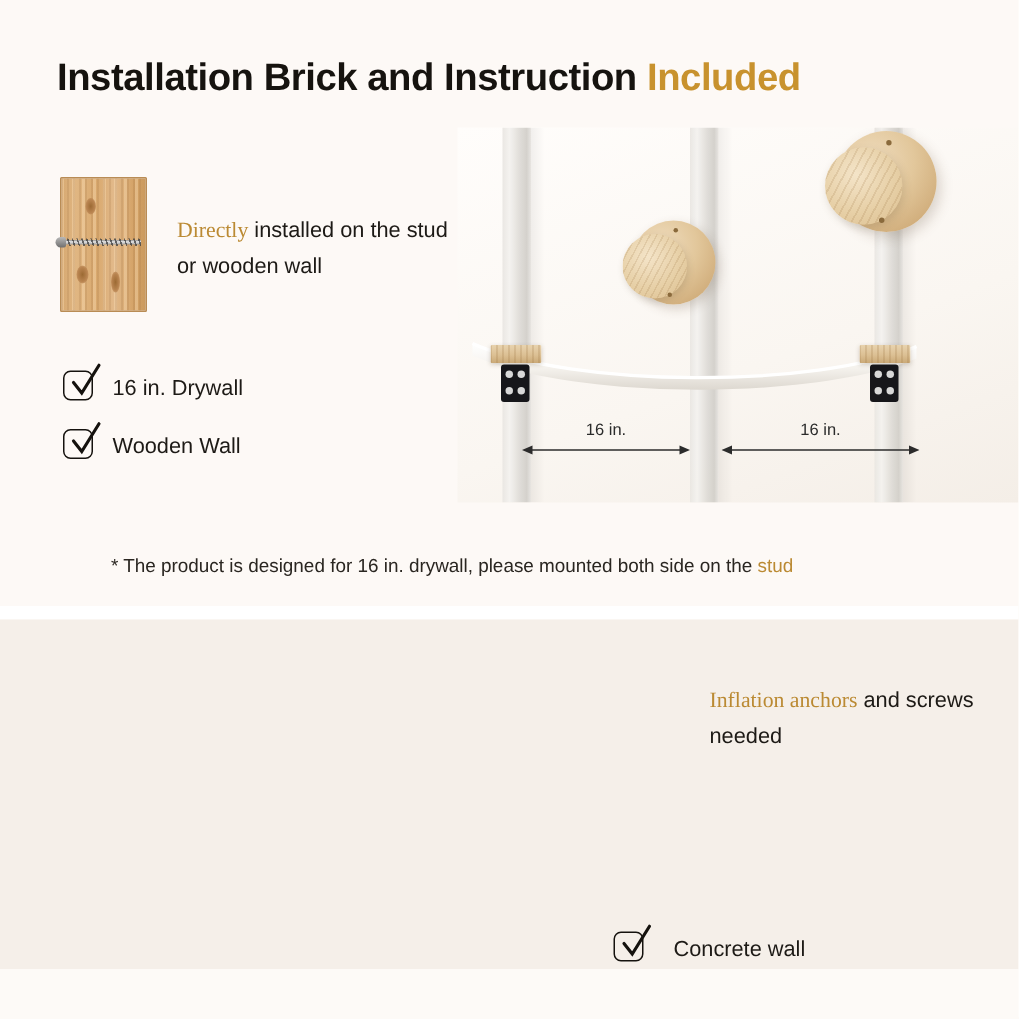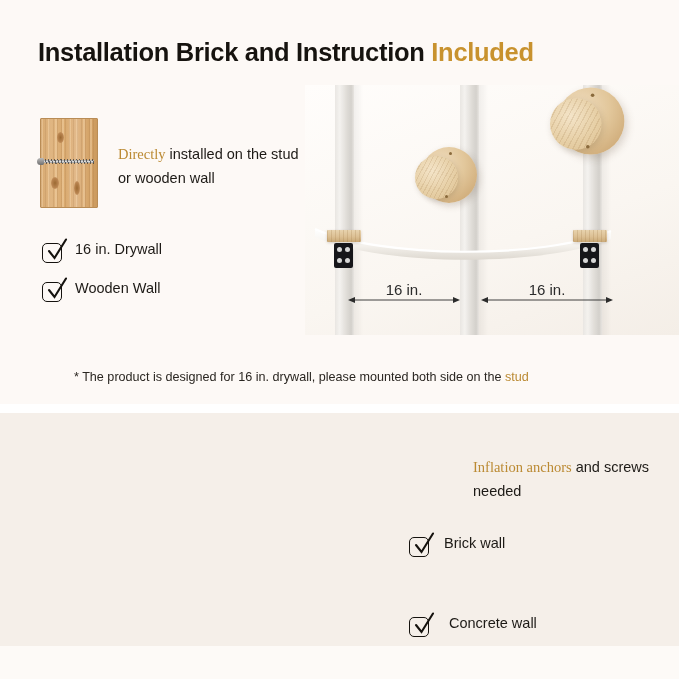"16 in. Drywall" .check-row { align-items: flex-start -> flex-end }
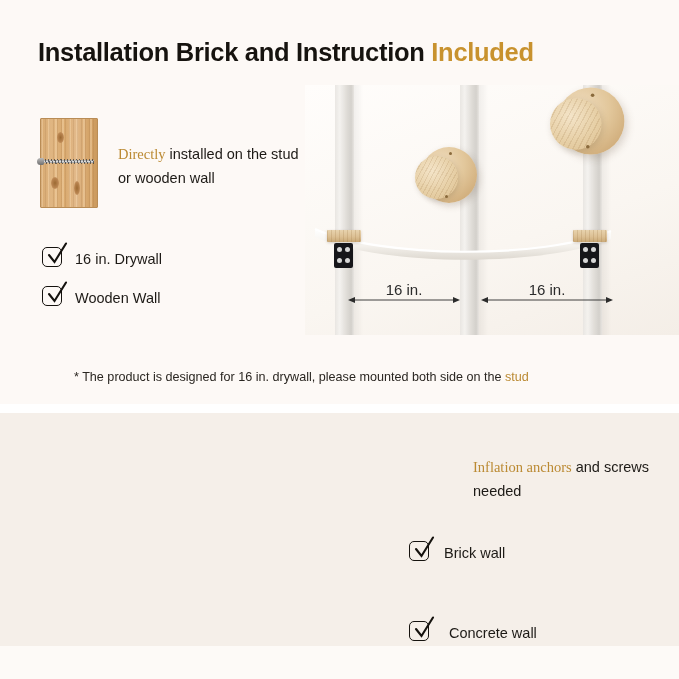"16 in." .dim .dlabel { font-size: 15px -> 11px }
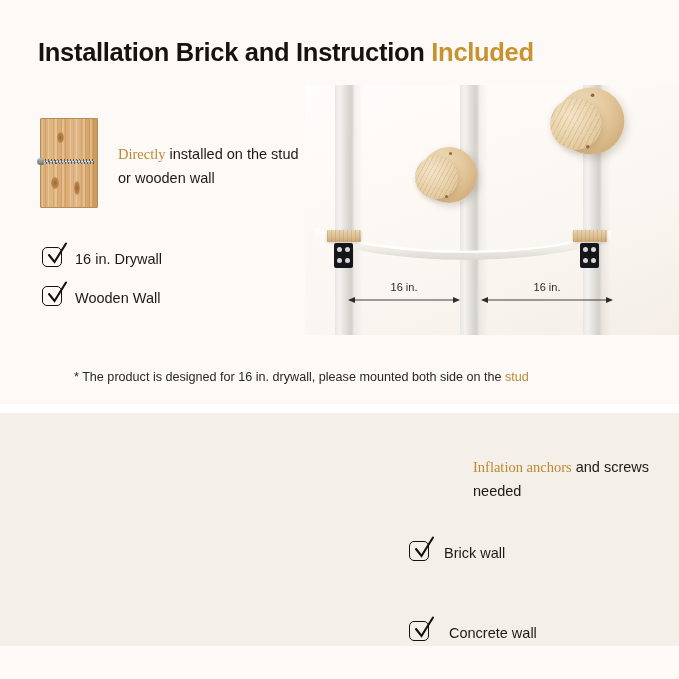"Brick wall" div.check-row { html: <div> <span> <span></span> <svg> <path></path> </svg> </span> <span>Brick wall</span> </div> -> none }
